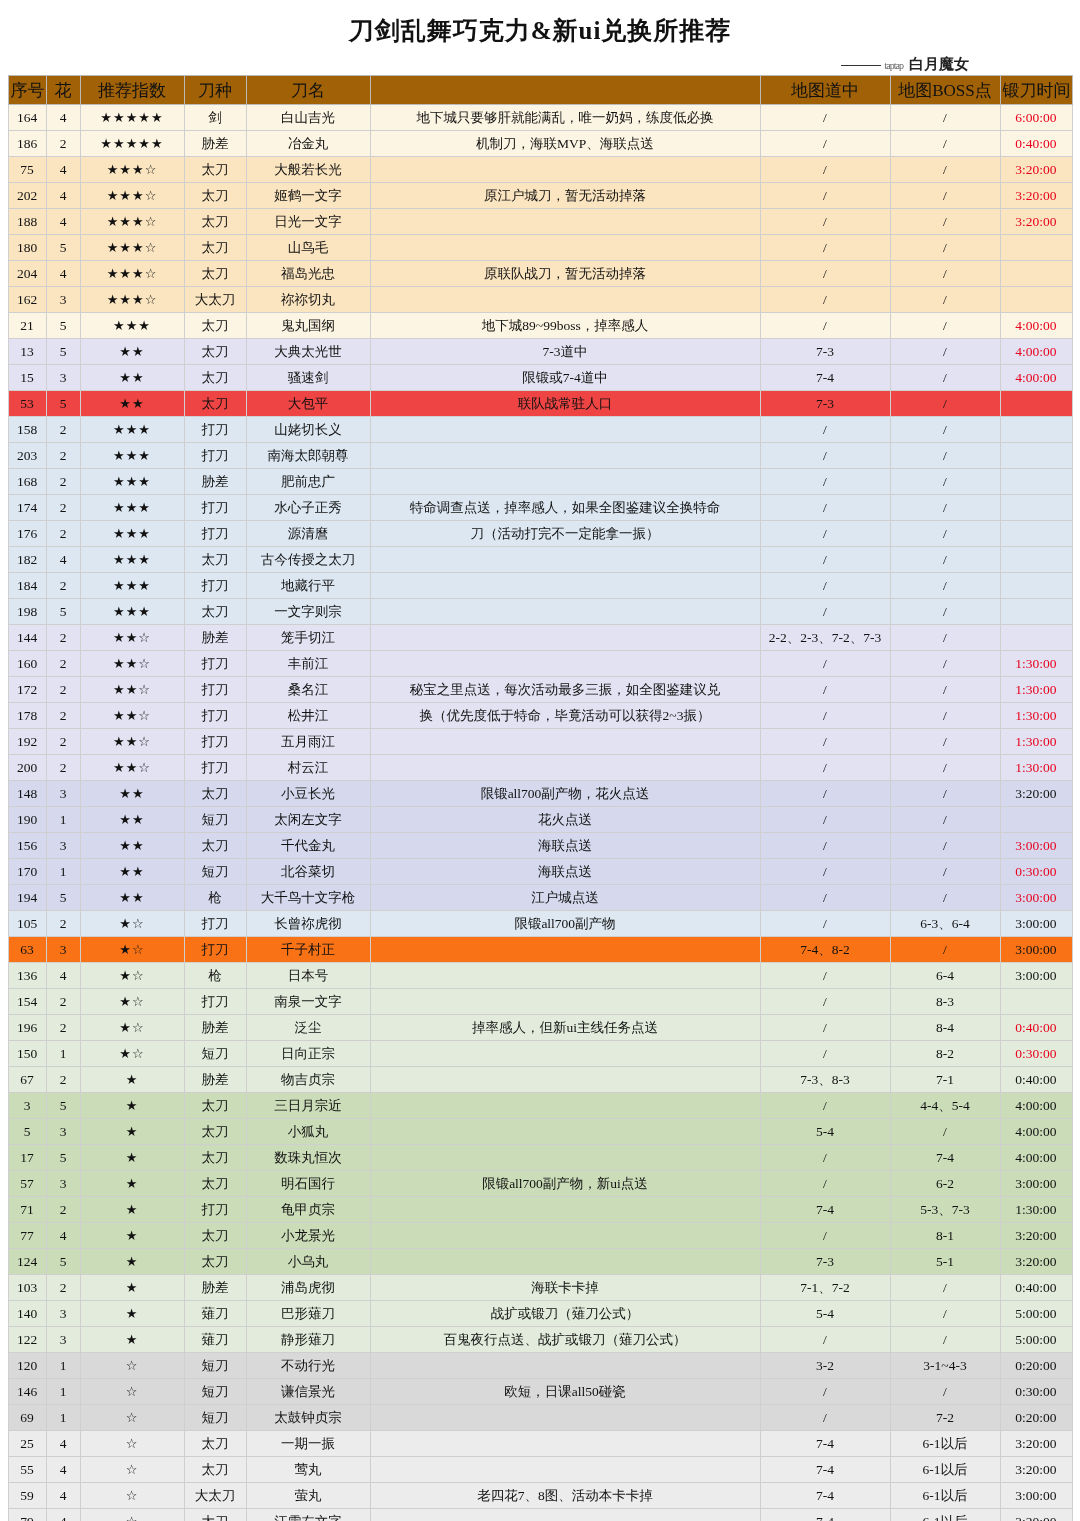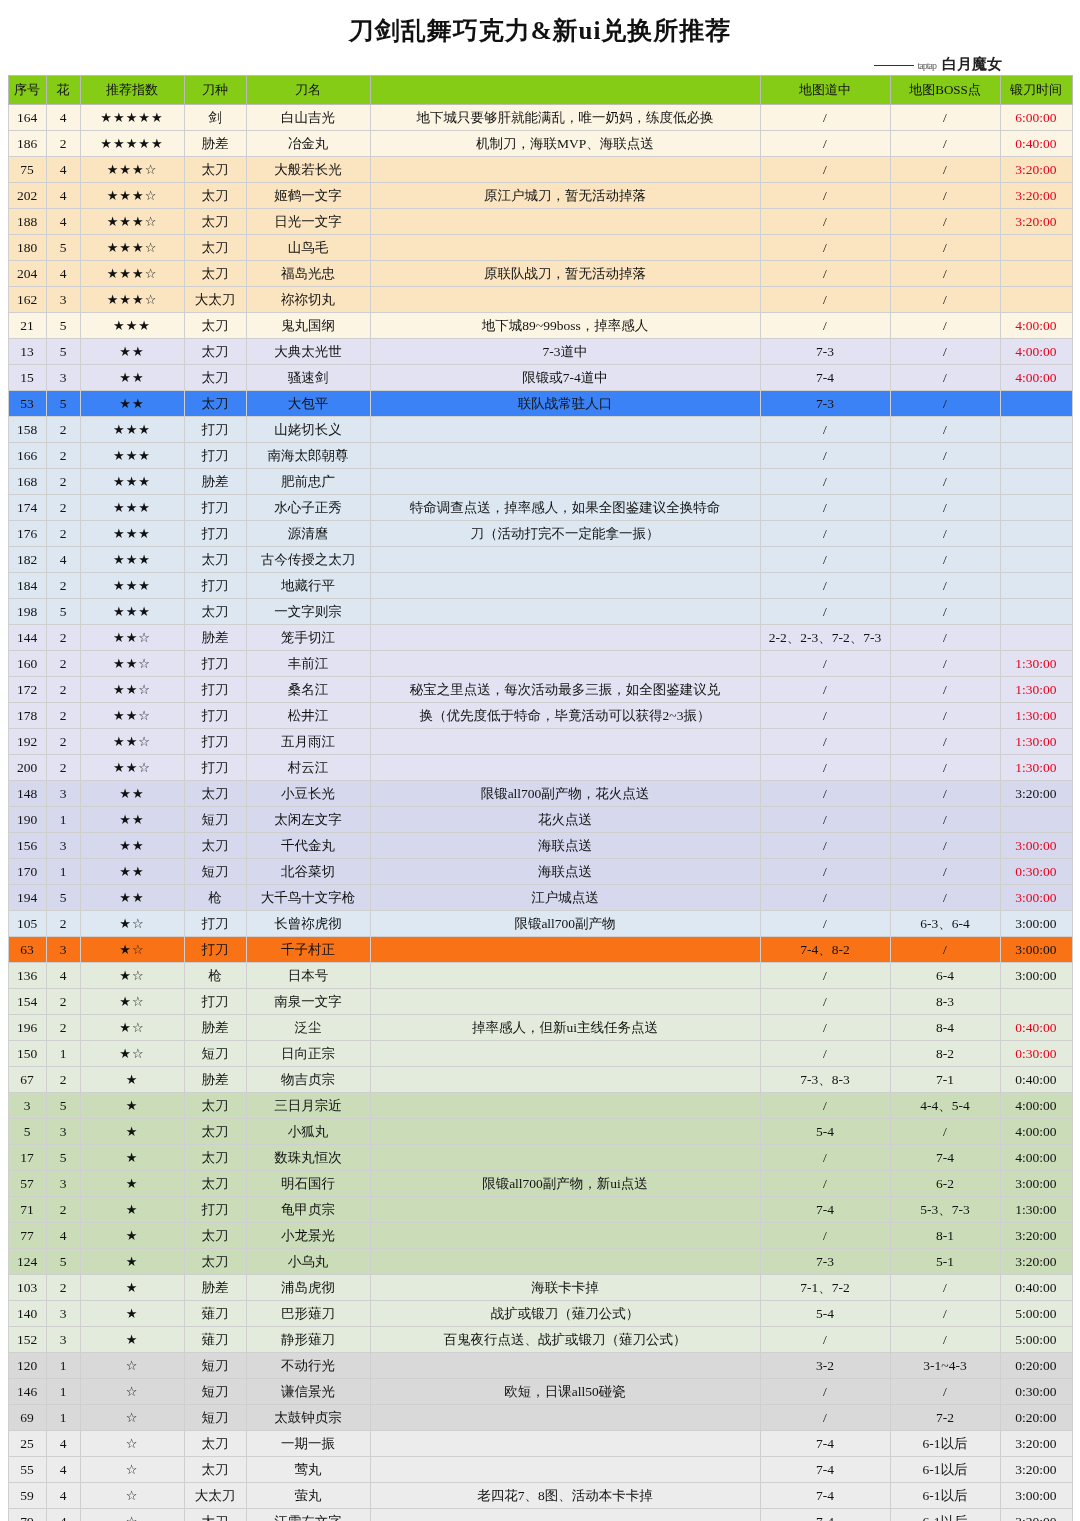"taptap 白月魔女" .credit { padding-right: 78px -> 111px }
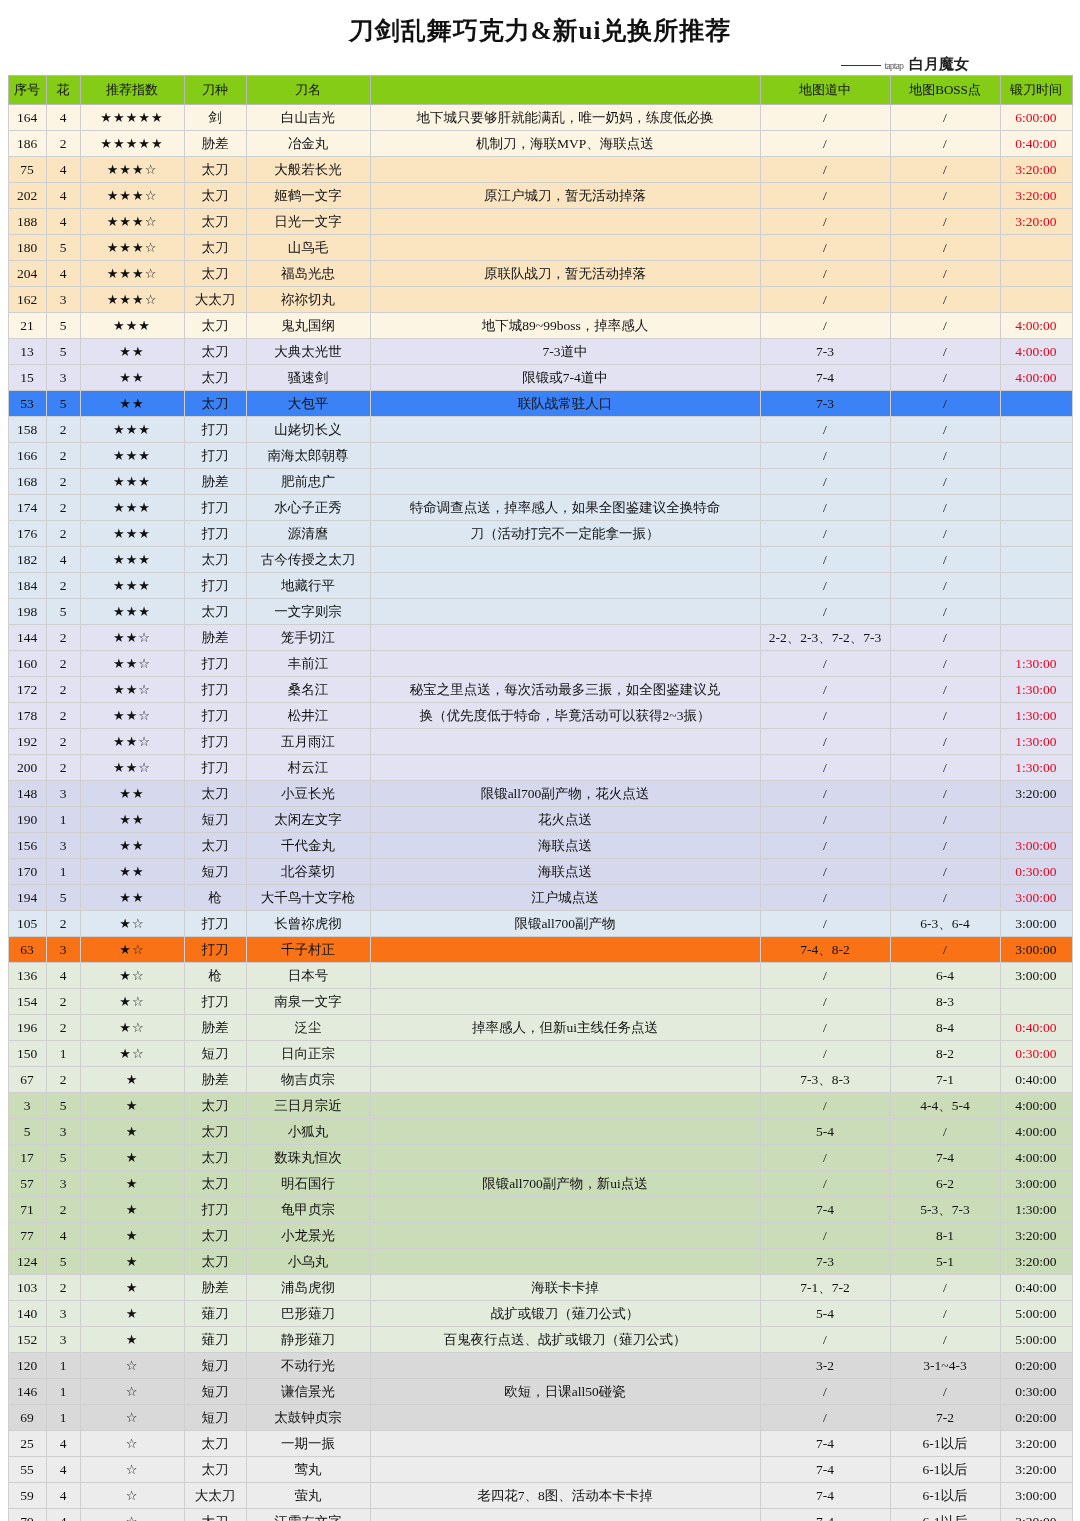"序号" thead th { background: #84cc16 -> #a16207; font-size: 13px -> 17px }
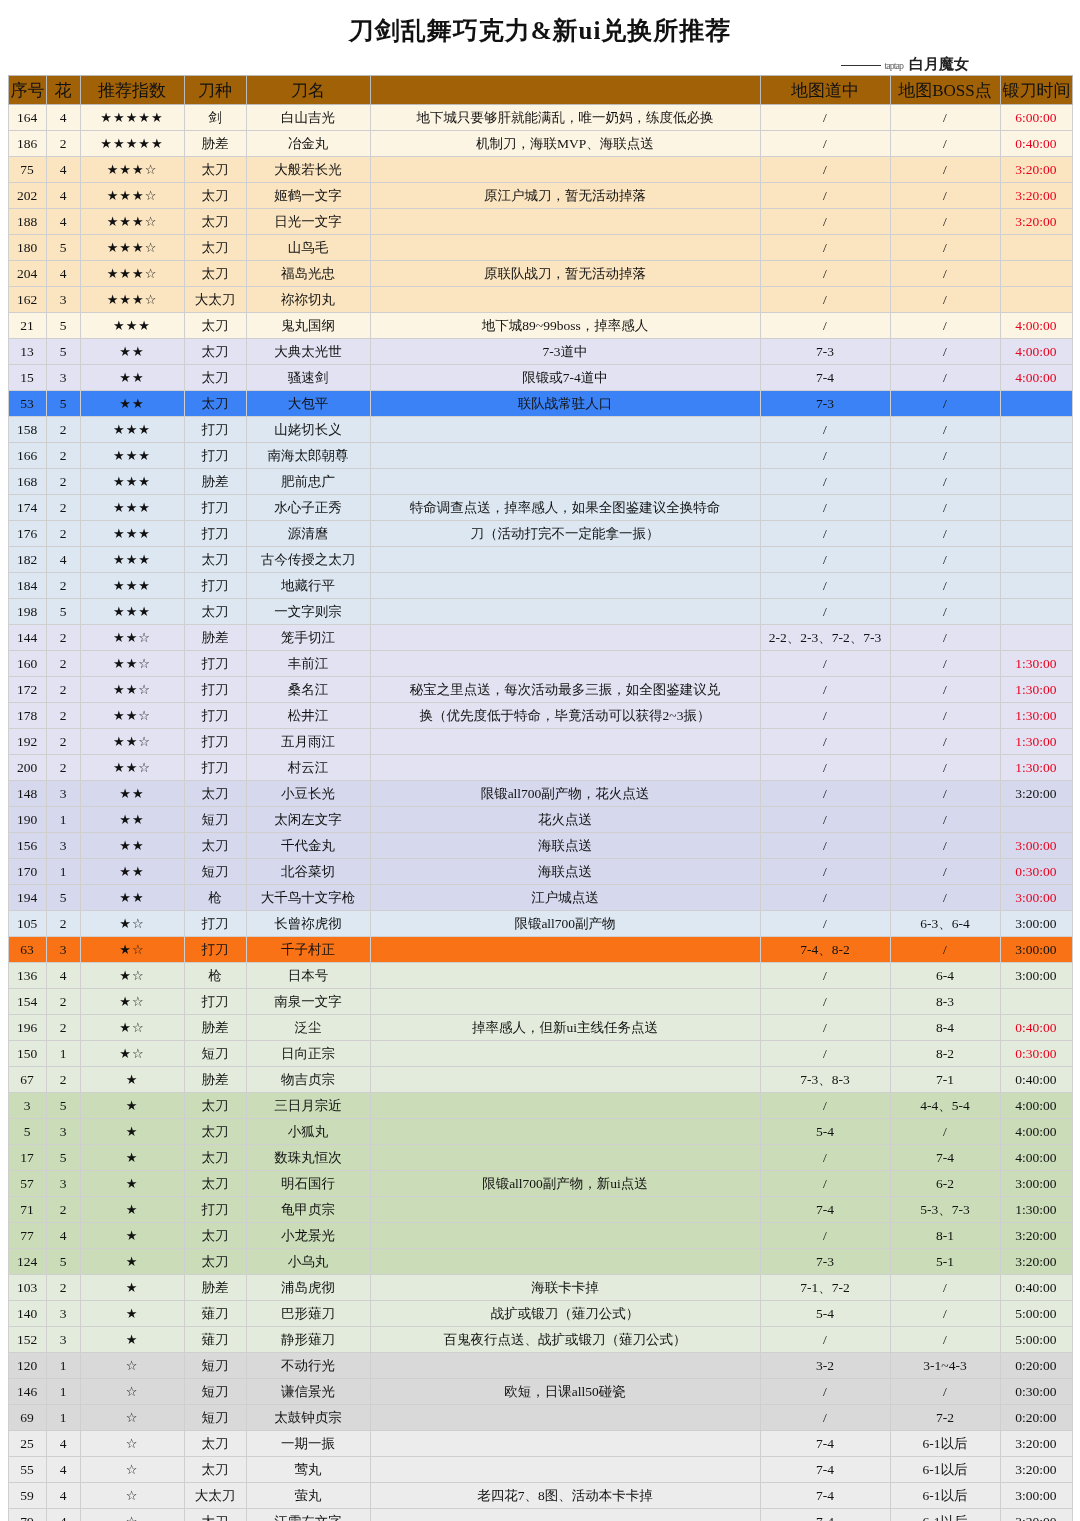"53" tr { background: #3b82f6 -> #ef4444 }
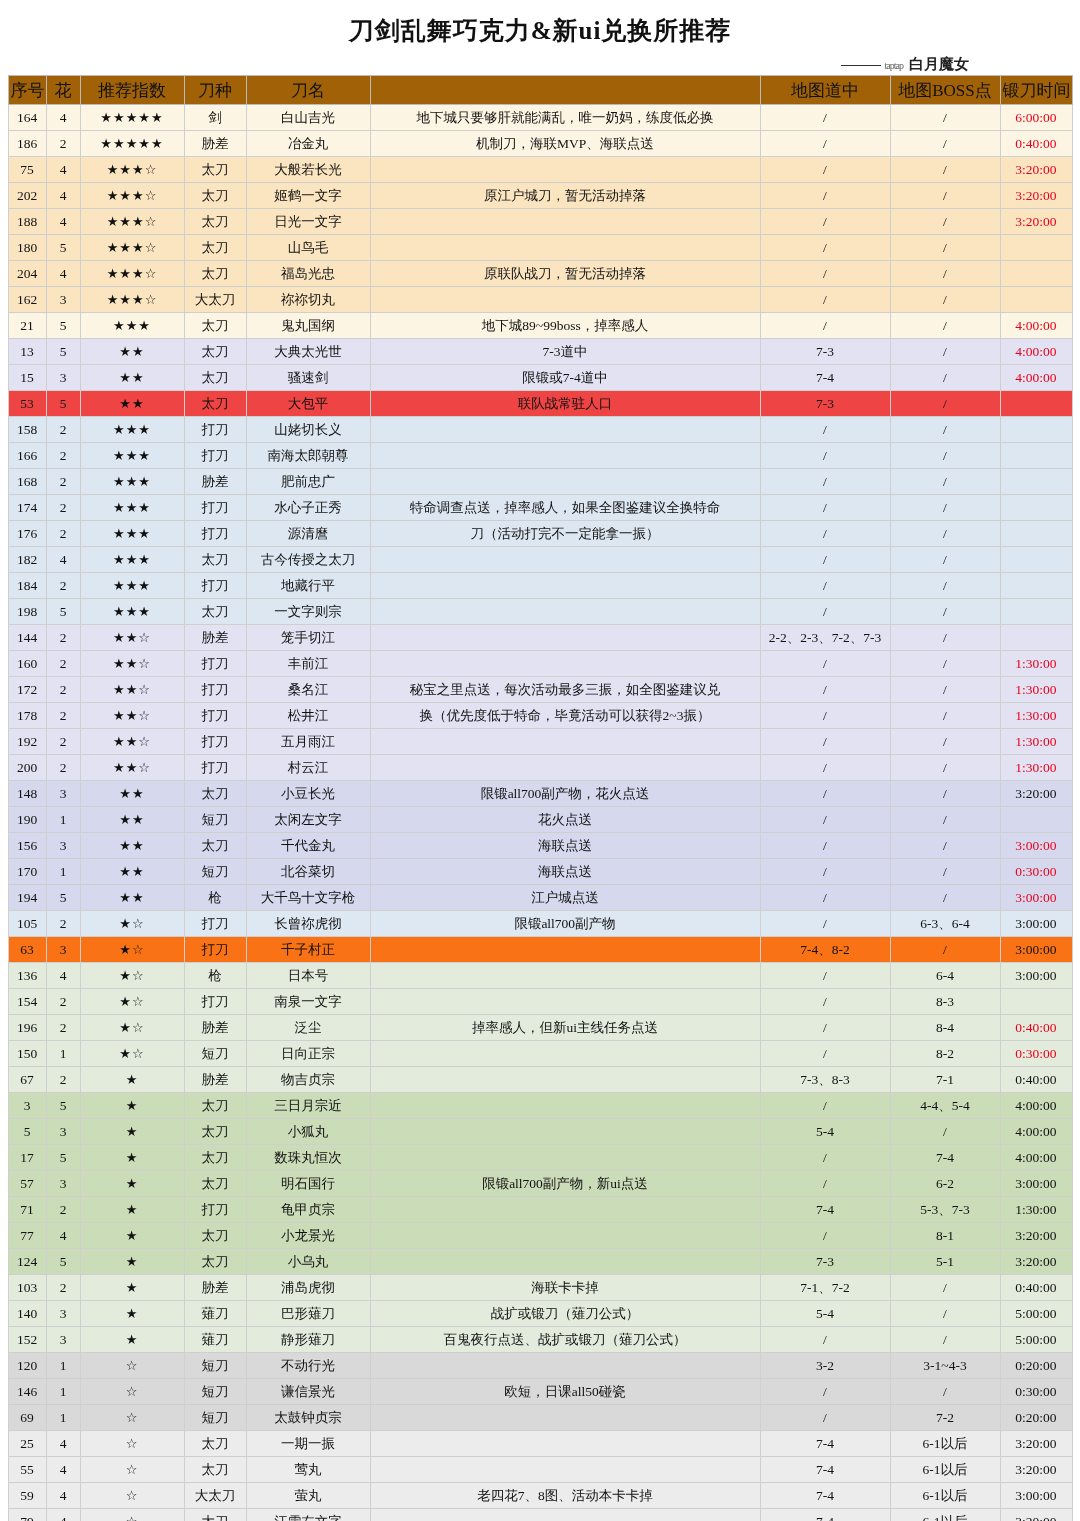"166" td { text: 166 -> 203 }
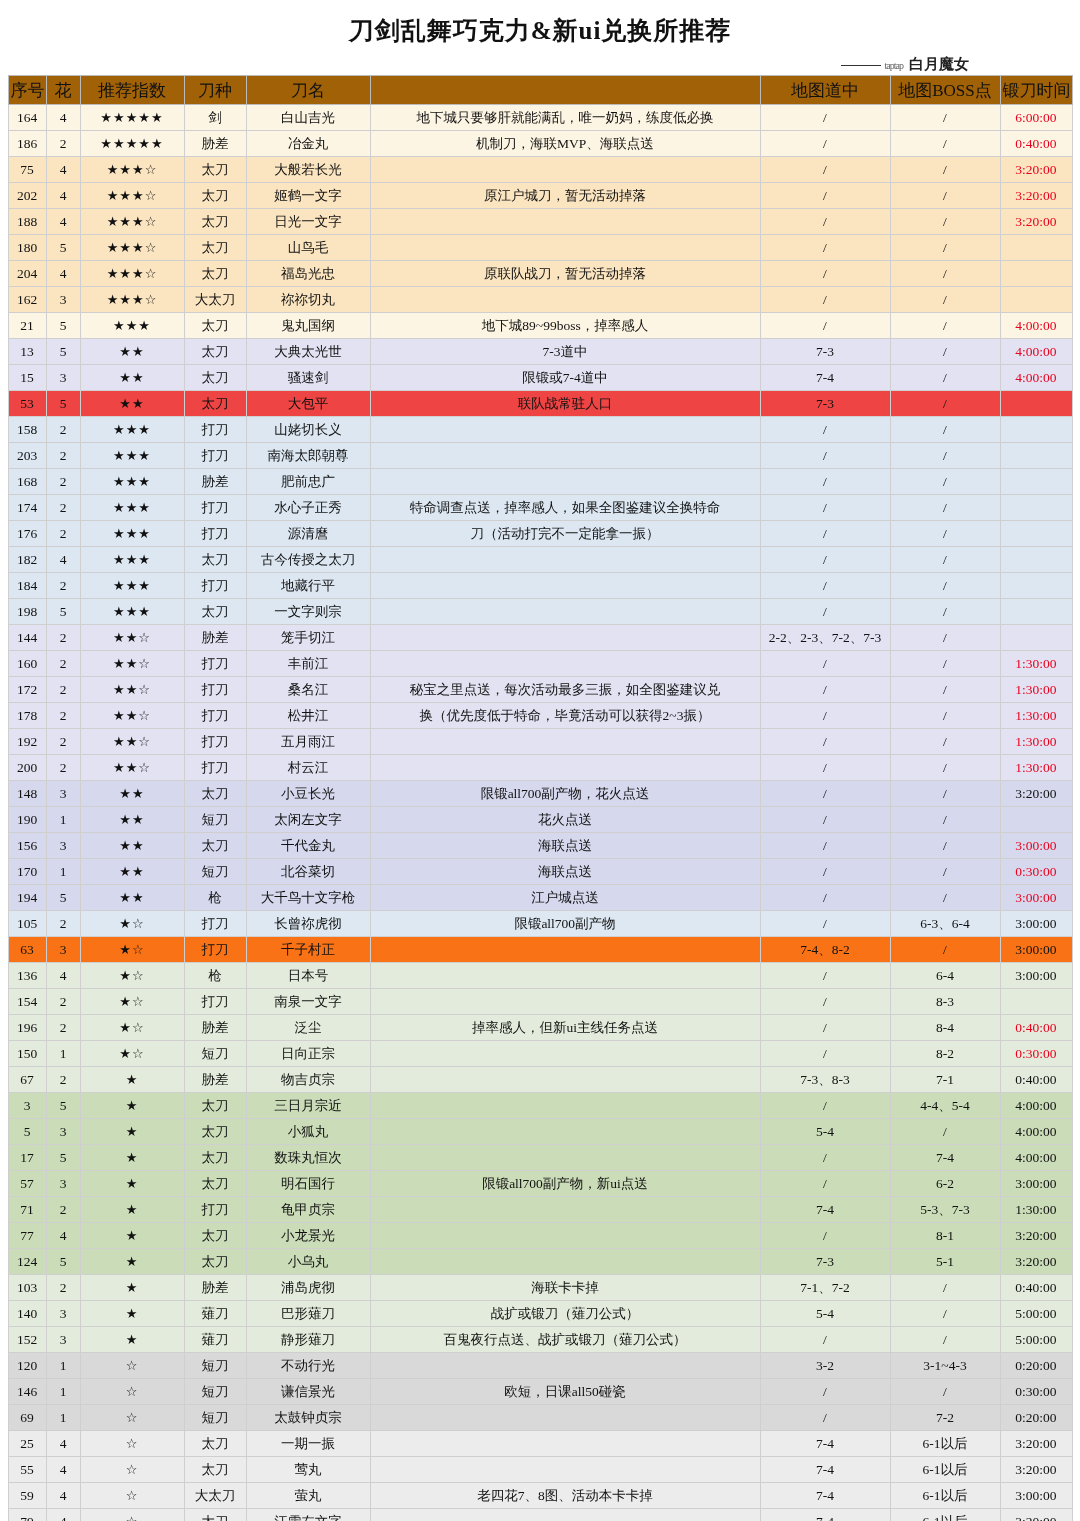"152" td { text: 152 -> 122 }
